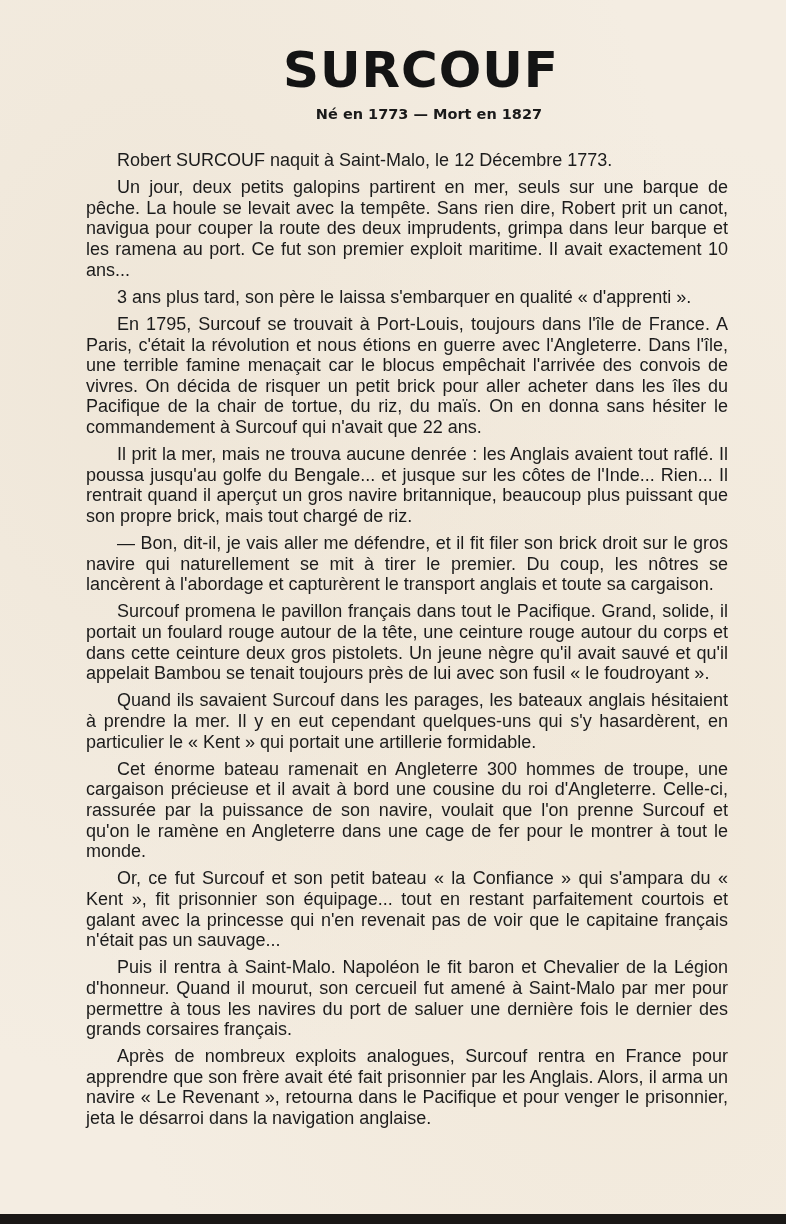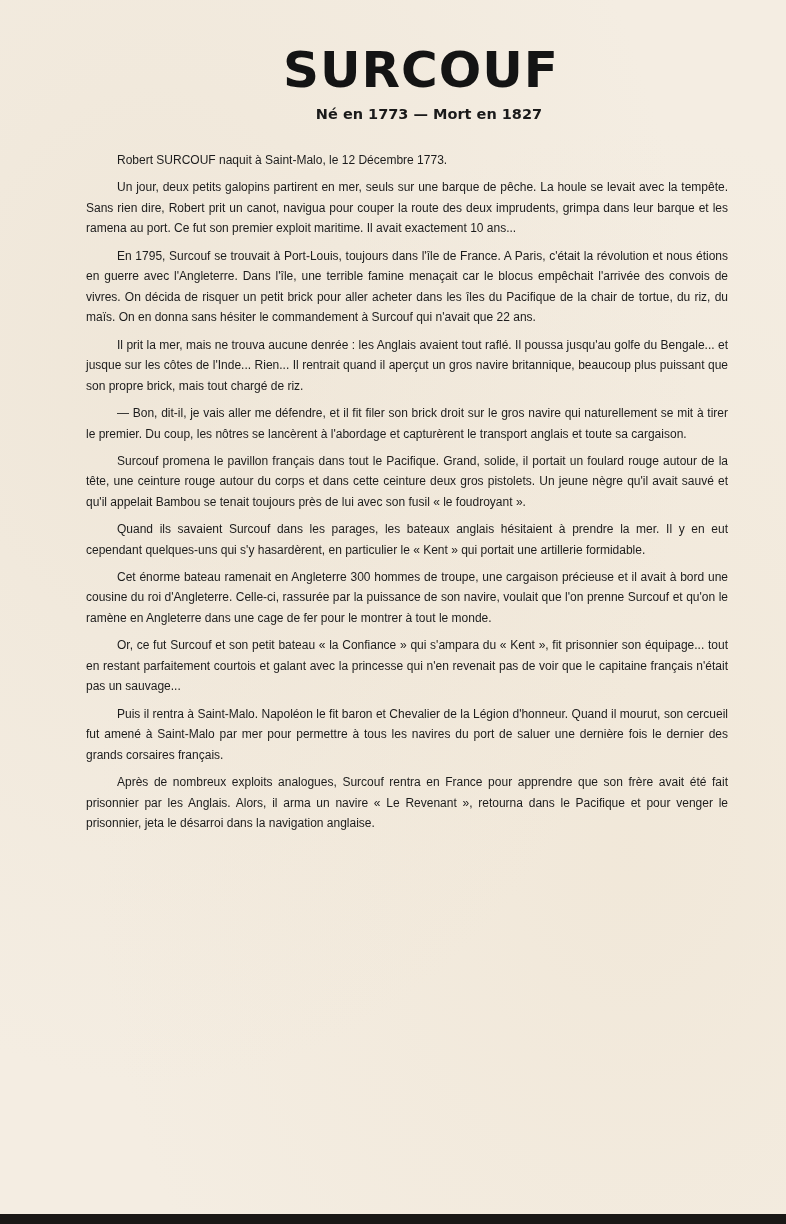"Robert SURCOUF naquit à Saint-Malo," .body-text { font-size: 12px -> 18px }
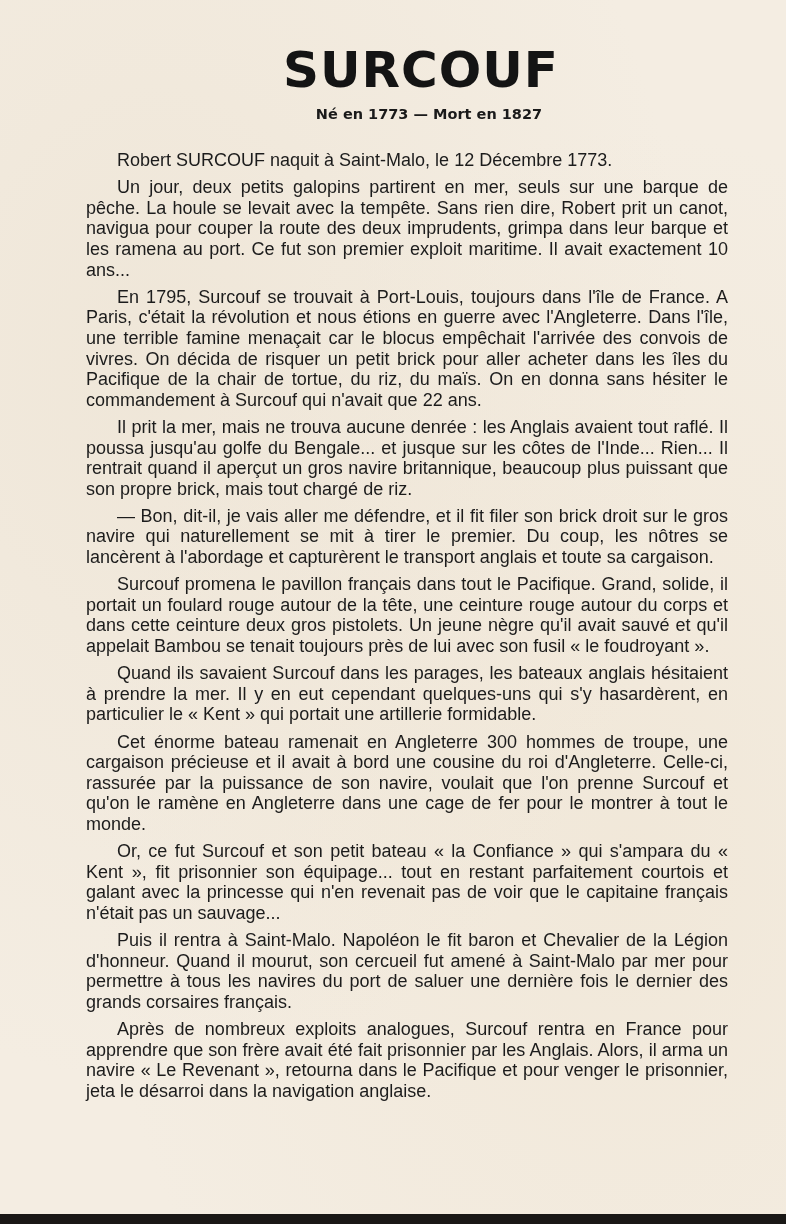"3 ans plus tard, son" p { html: none -> <p>3 ans plus tard, son père le laissa s'embarquer en qualité « d'apprenti ».</p> }
